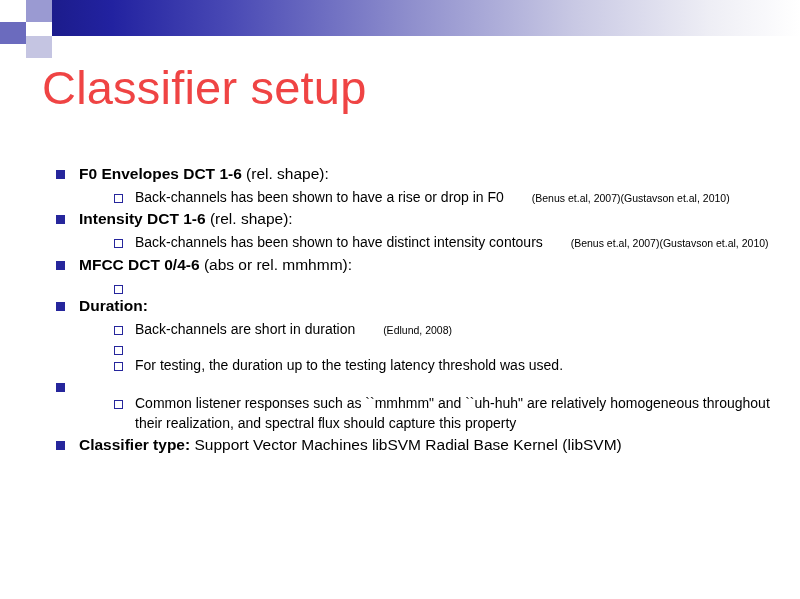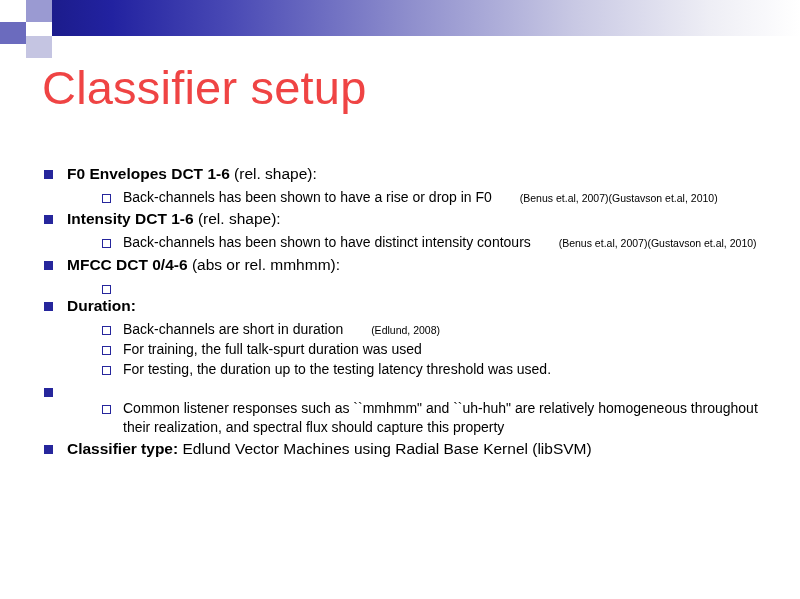"F0 Envelopes DCT 1-6 (rel." .body-area { left: 40px -> 52px }
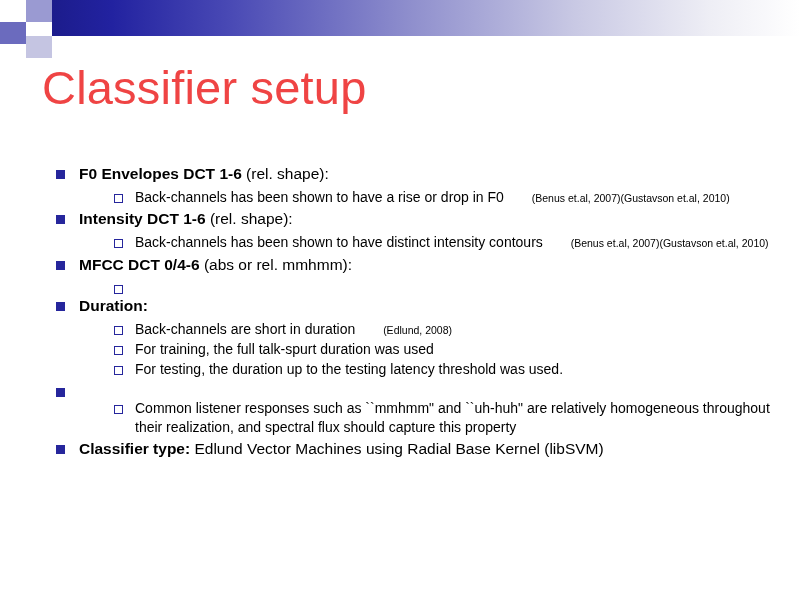"For training, the full talk-spurt" div.l2-text { html: <div><span>For training, the full talk-spurt duration was used</span><span></span></div> -> none }
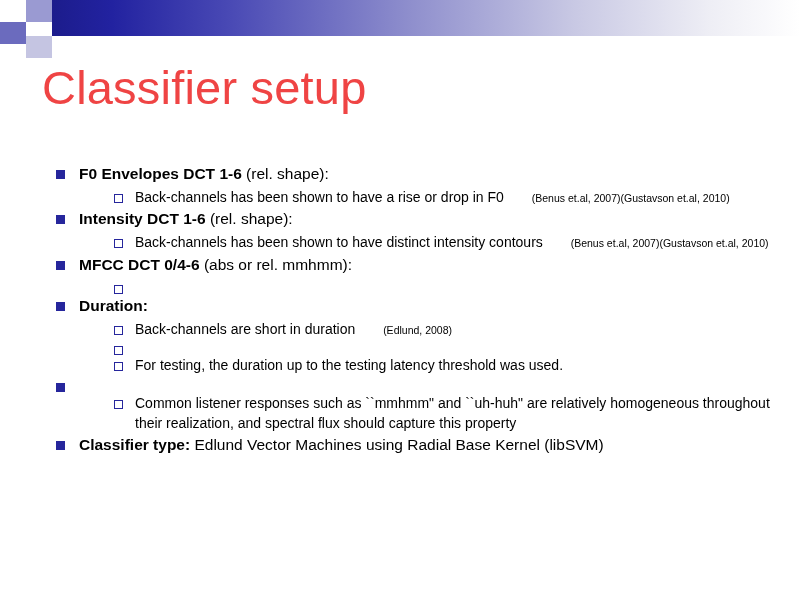"Edlund Vector Machines using Radial" span.plain { text: Edlund Vector Machines using -> Support Vector Machines libSVM }
